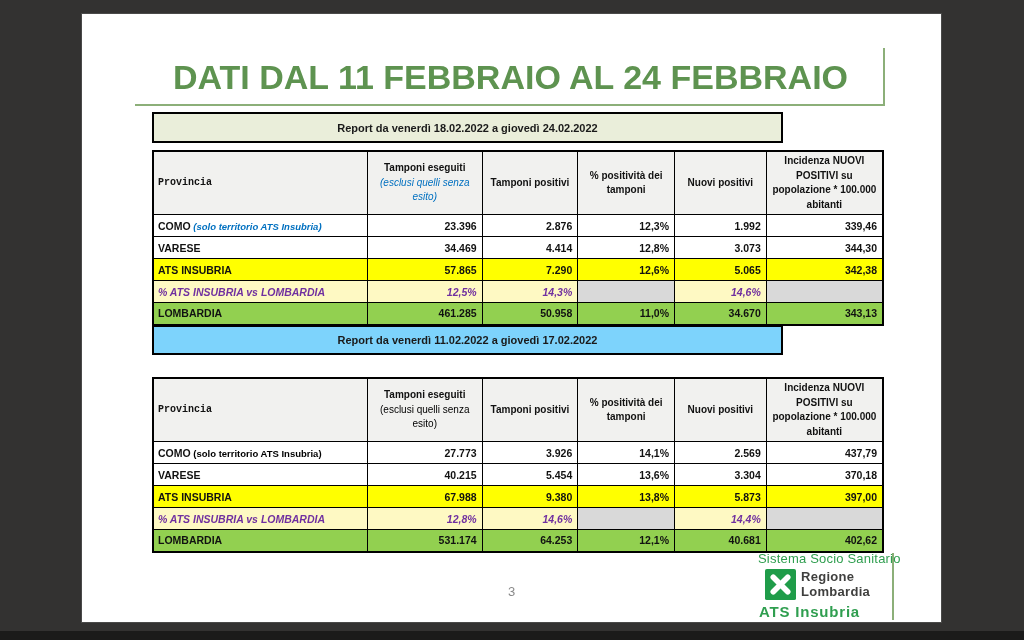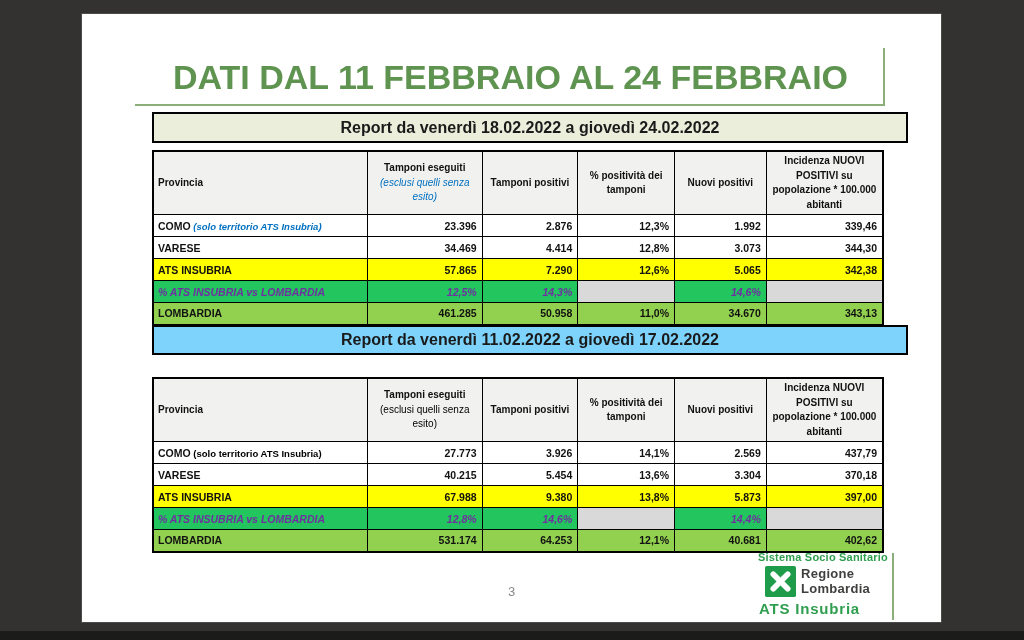"Report da venerdì 18.02.2022 a" .banner { font-size: 16px -> 11px; width: 756px -> 631px }
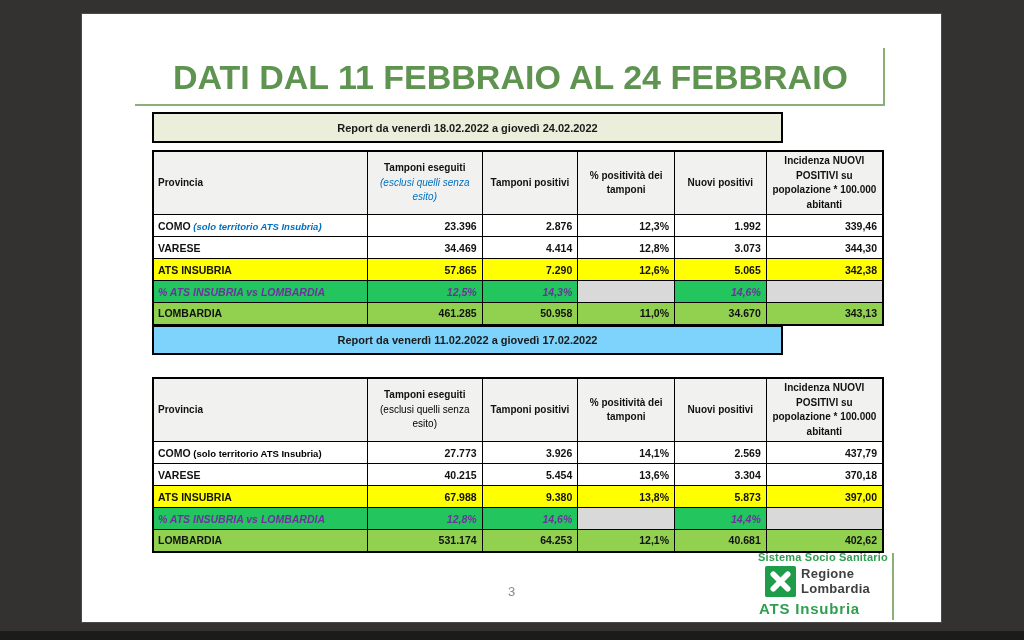"Provincia" tr.hdr th.th-prov { font-family: none -> Liberation Mono, monospace }
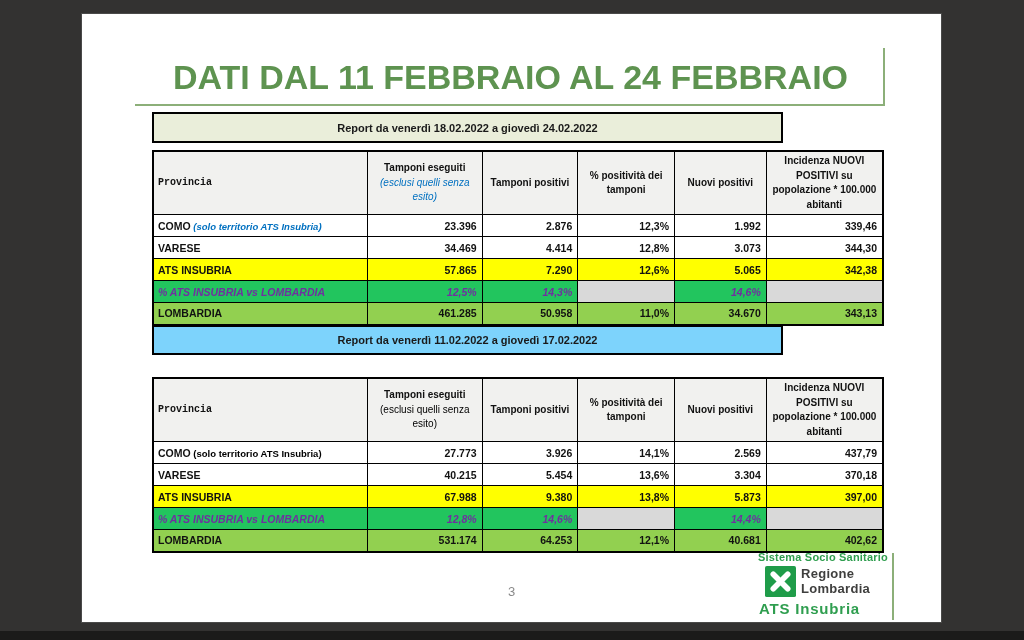"% ATS INSUBRIA vs LOMBARDIA" tr.row-pale td { background: #22c55e -> #fef9c3 }
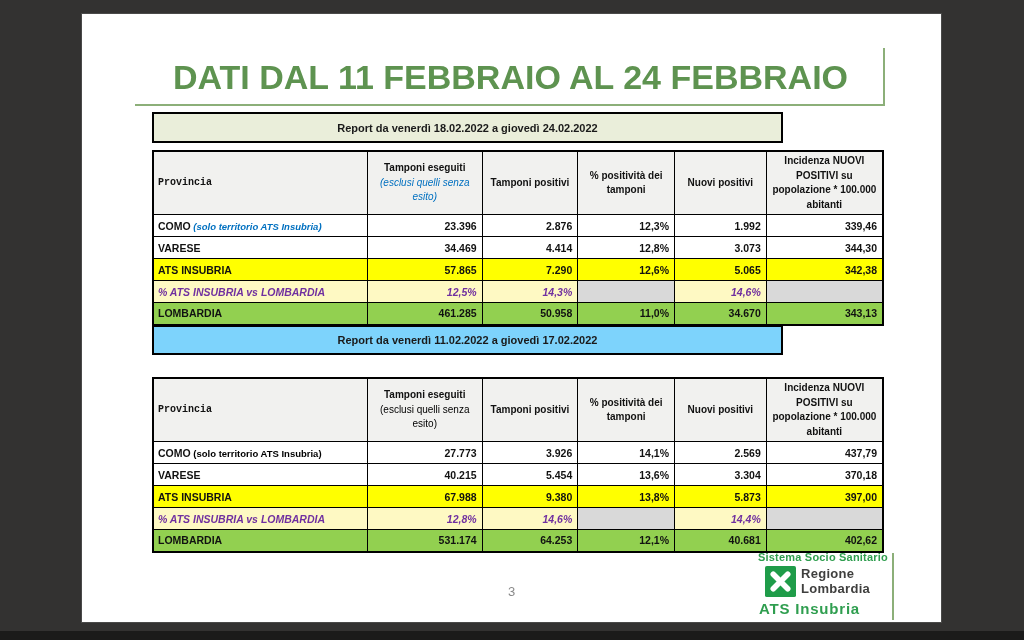"Sistema Socio Sanitario" .sistema { font-size: 11px -> 13px; font-weight: 700 -> 400 }
